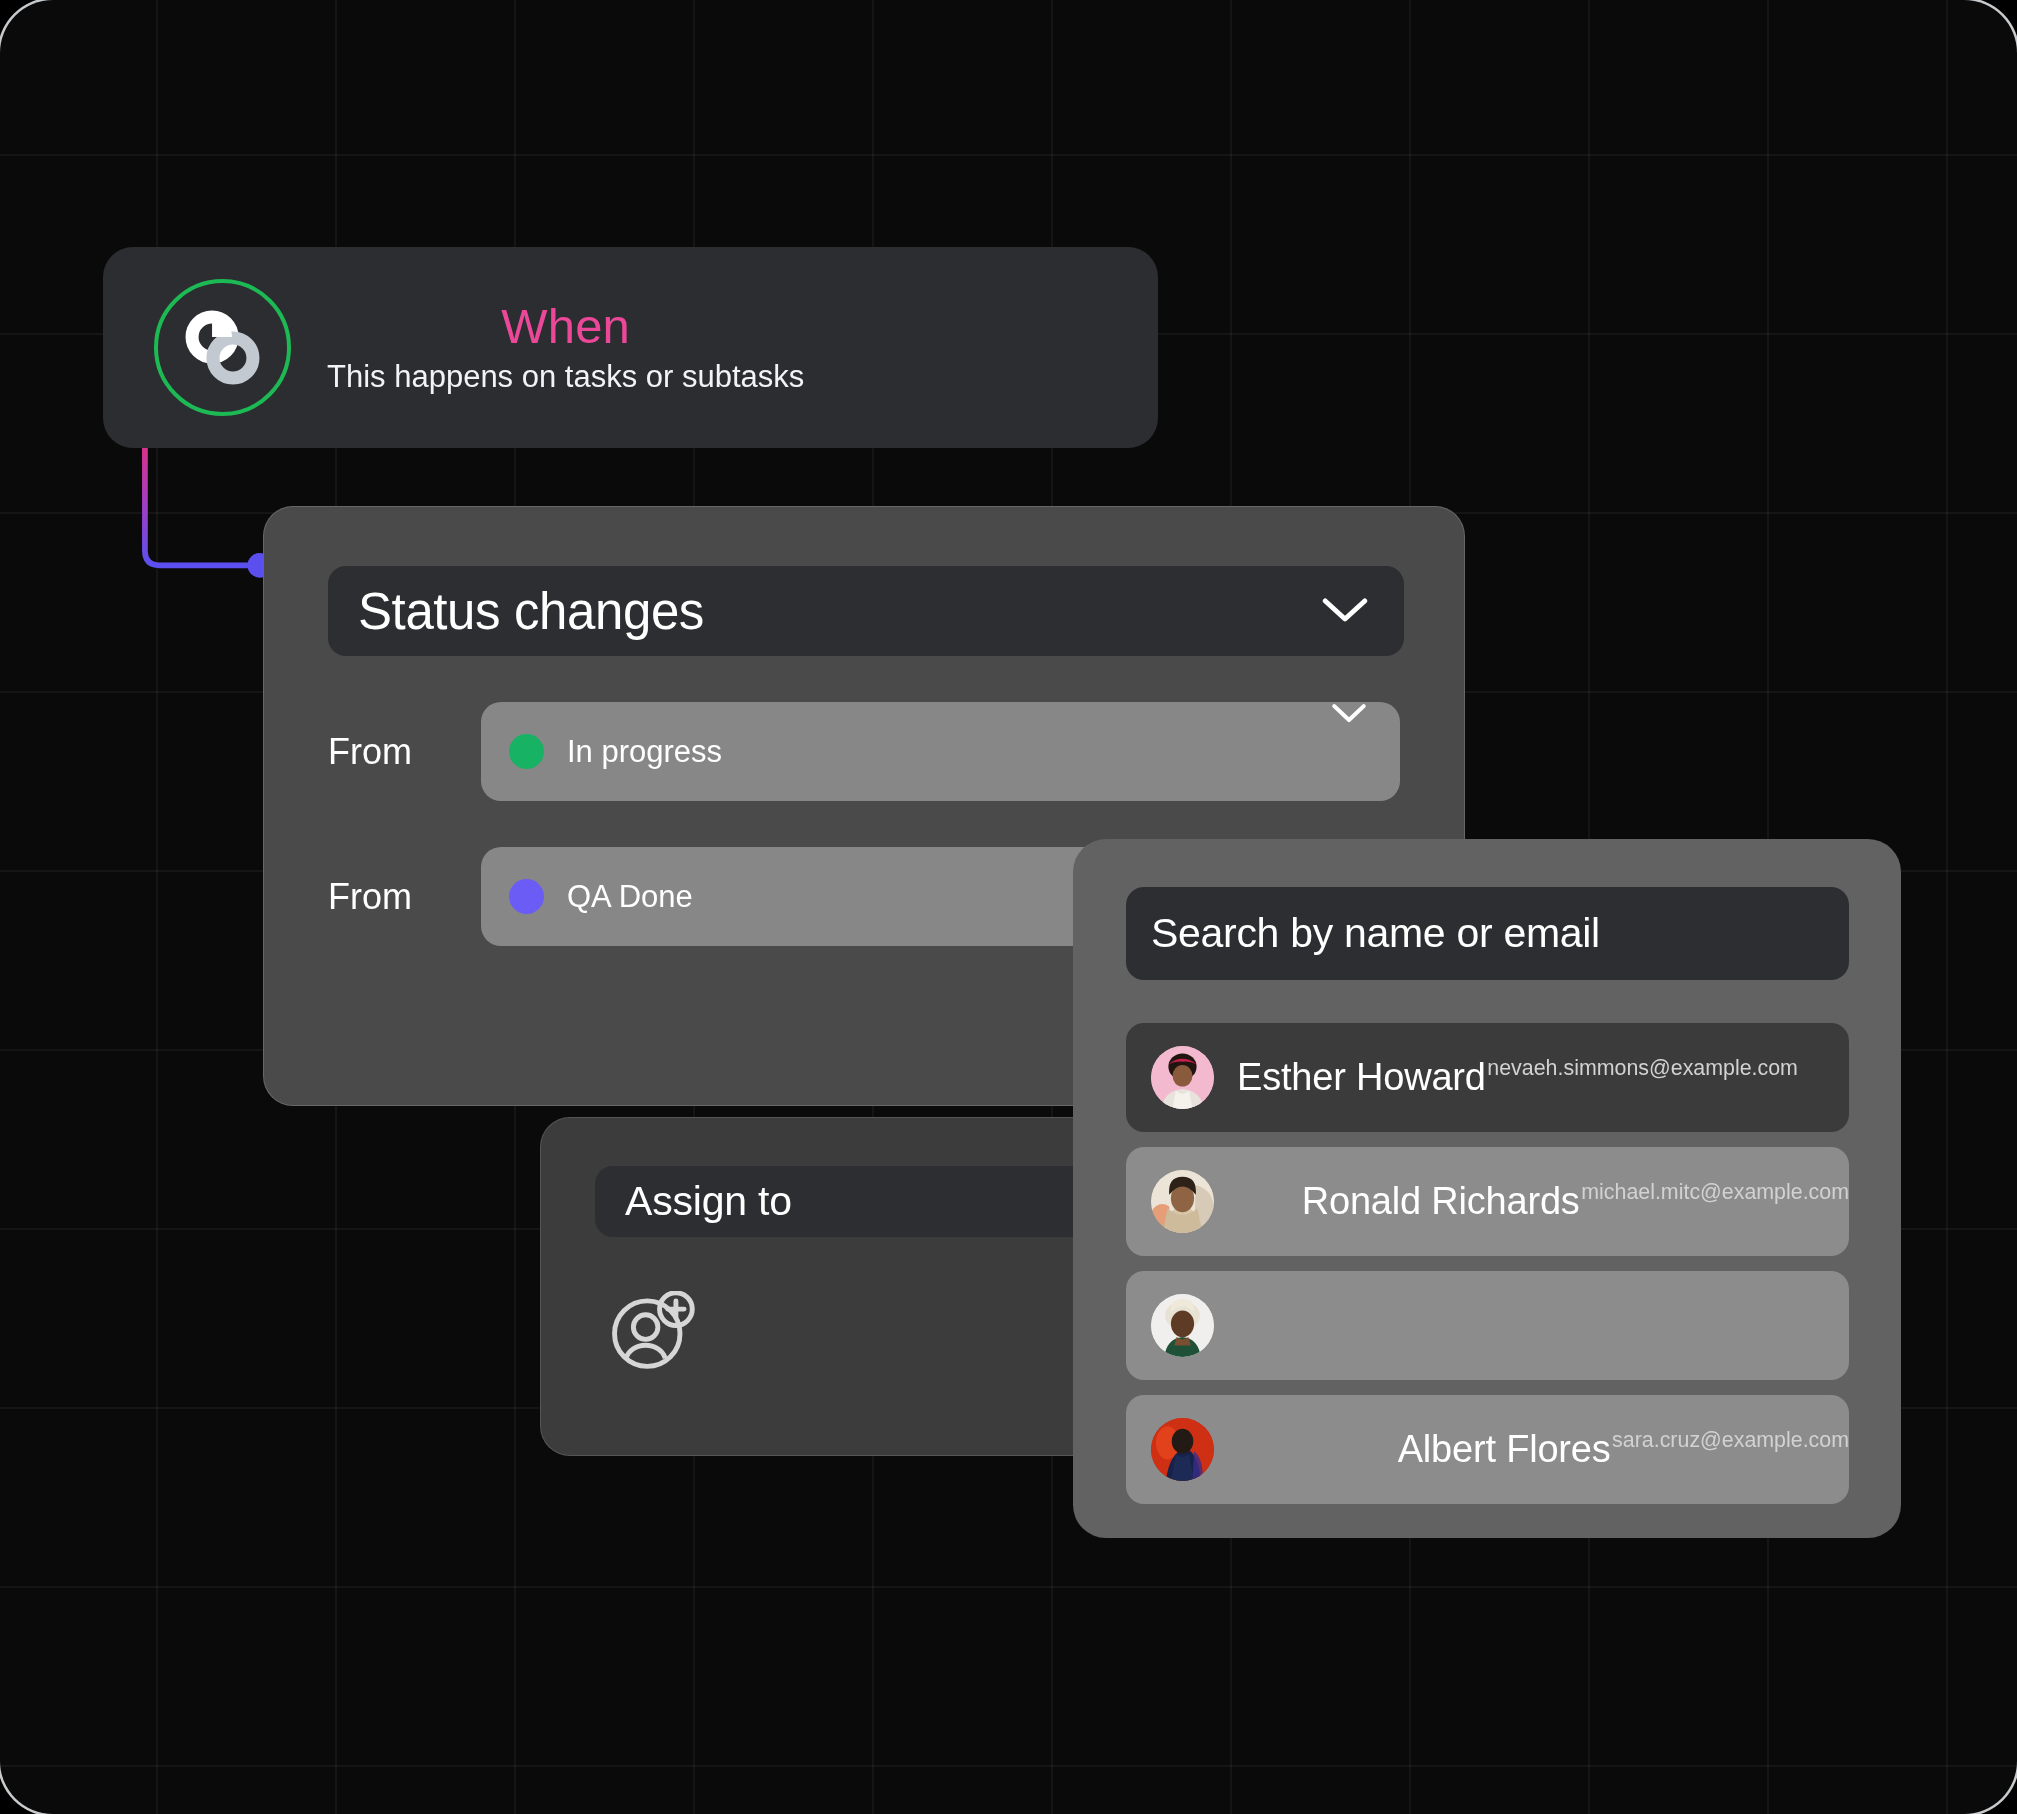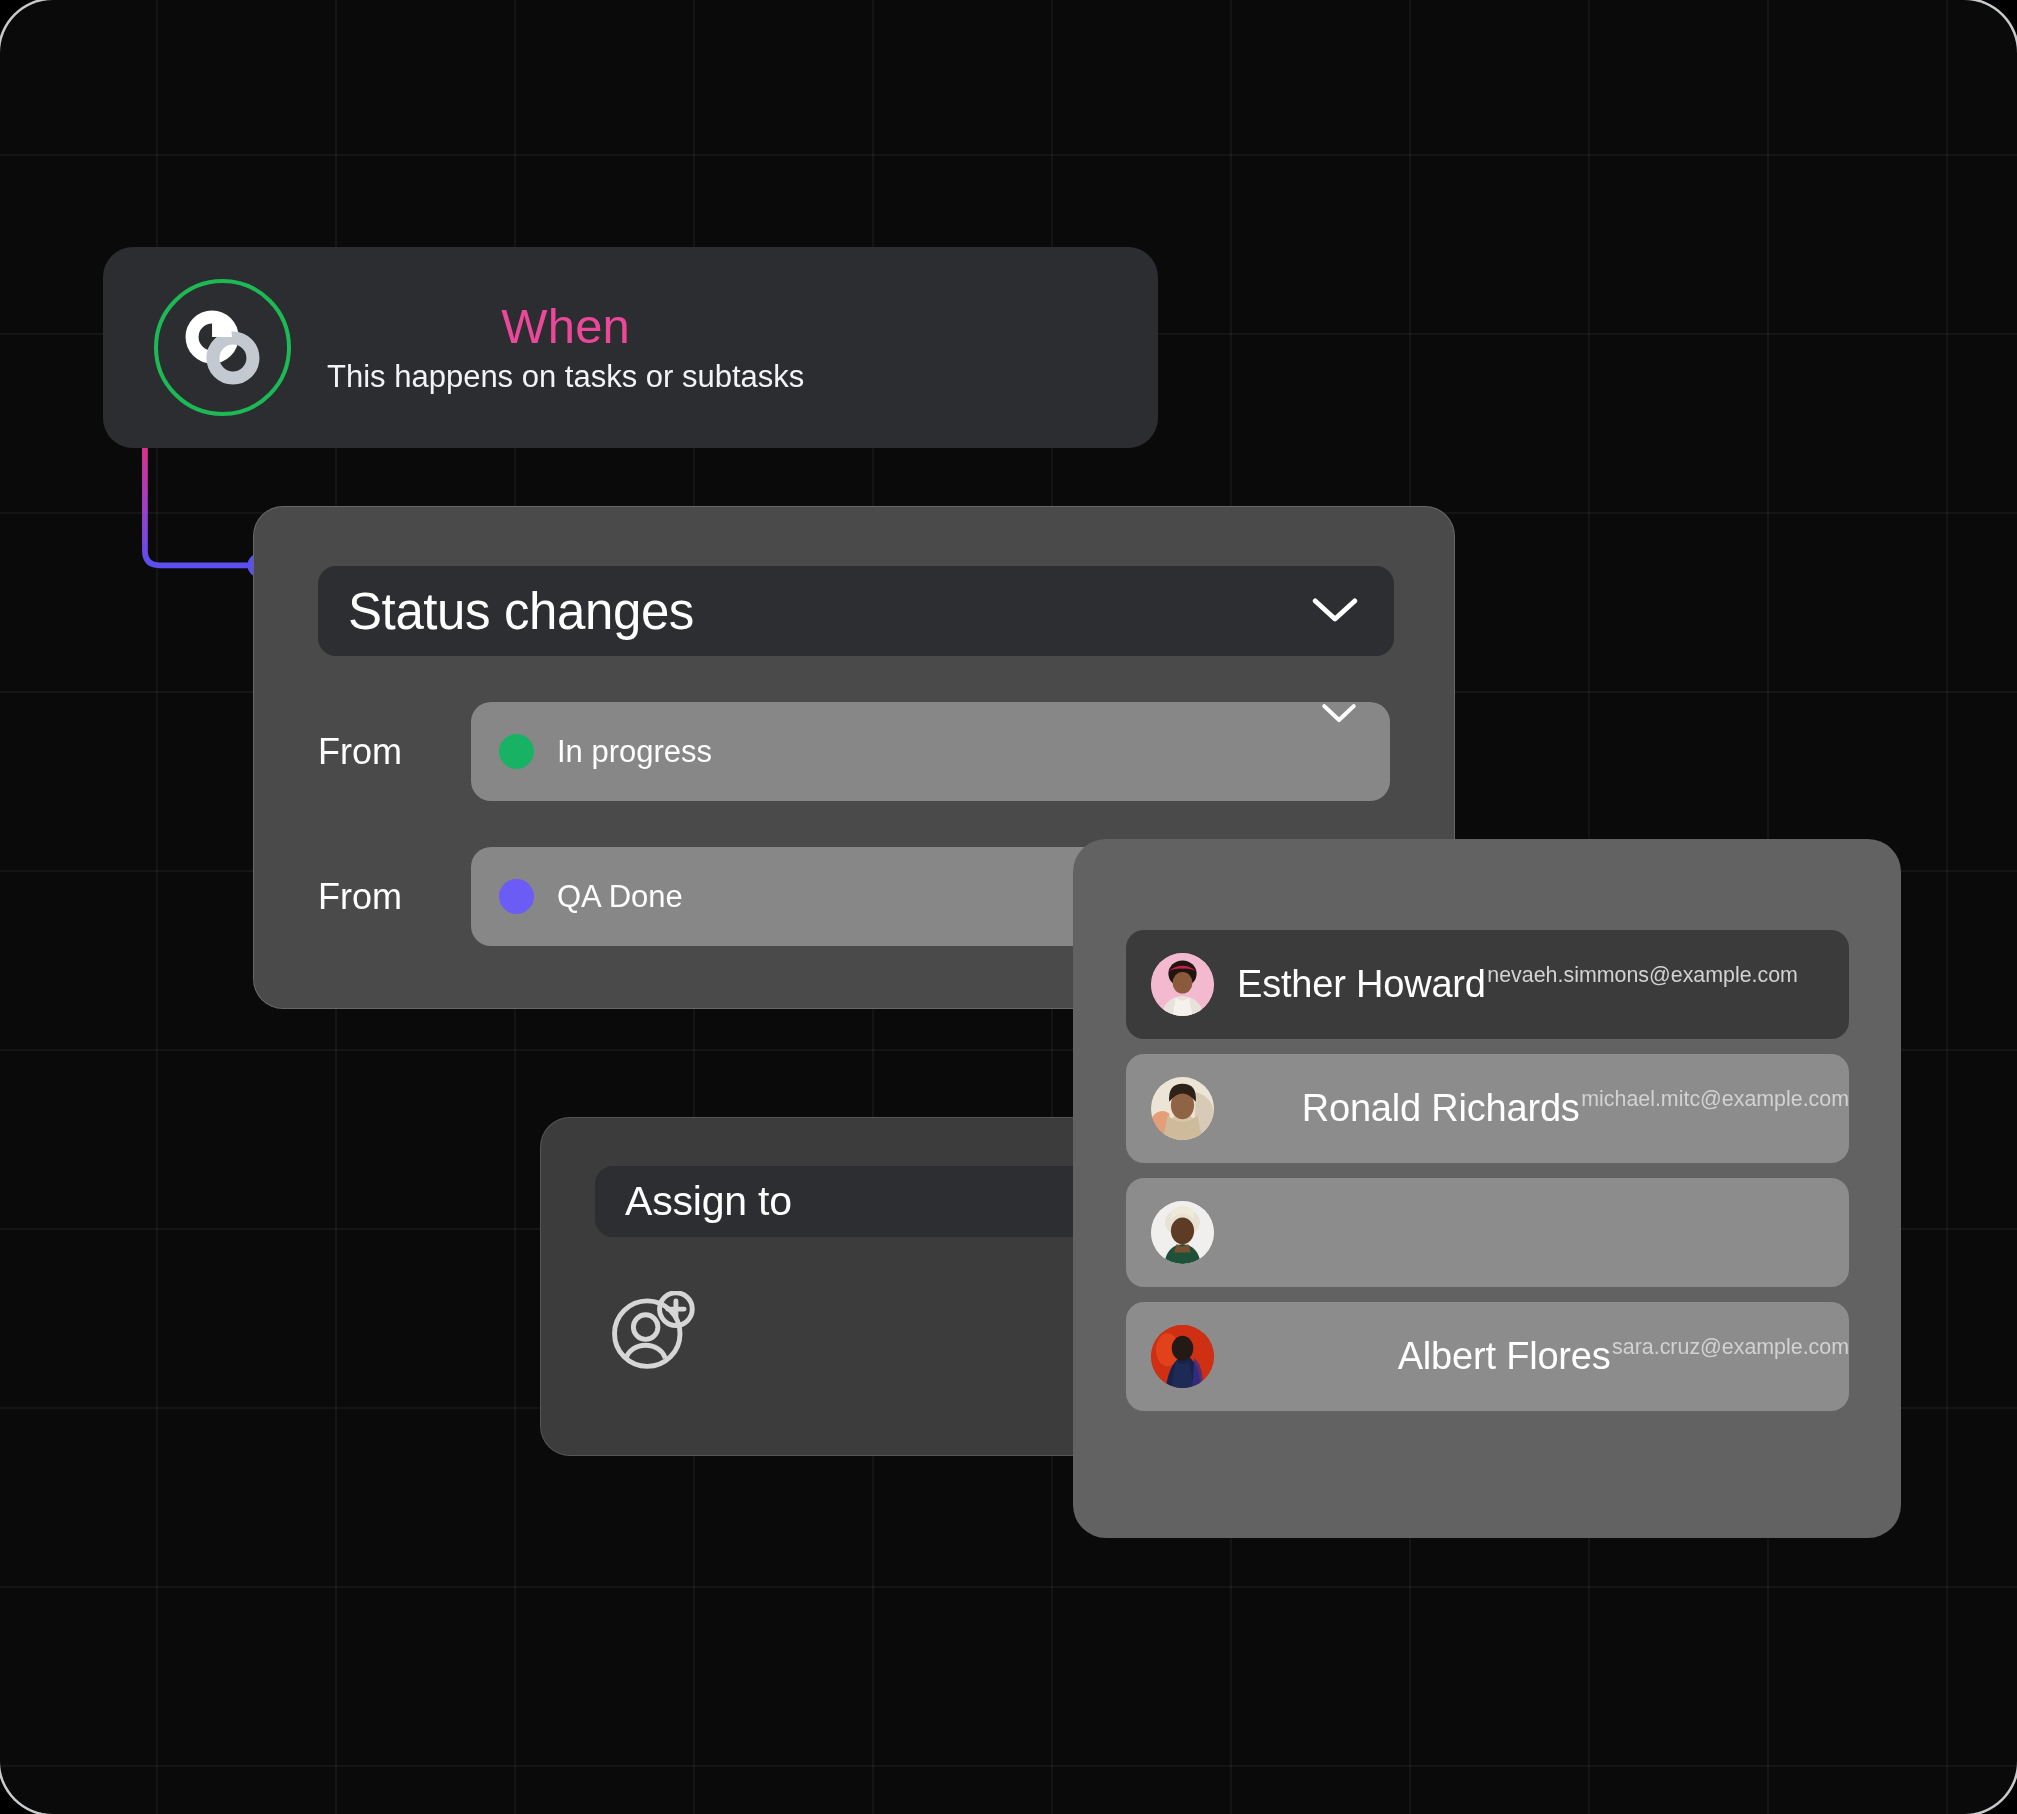"Status changes" #status-card { height: 503px -> 600px; left: 253px -> 263px }
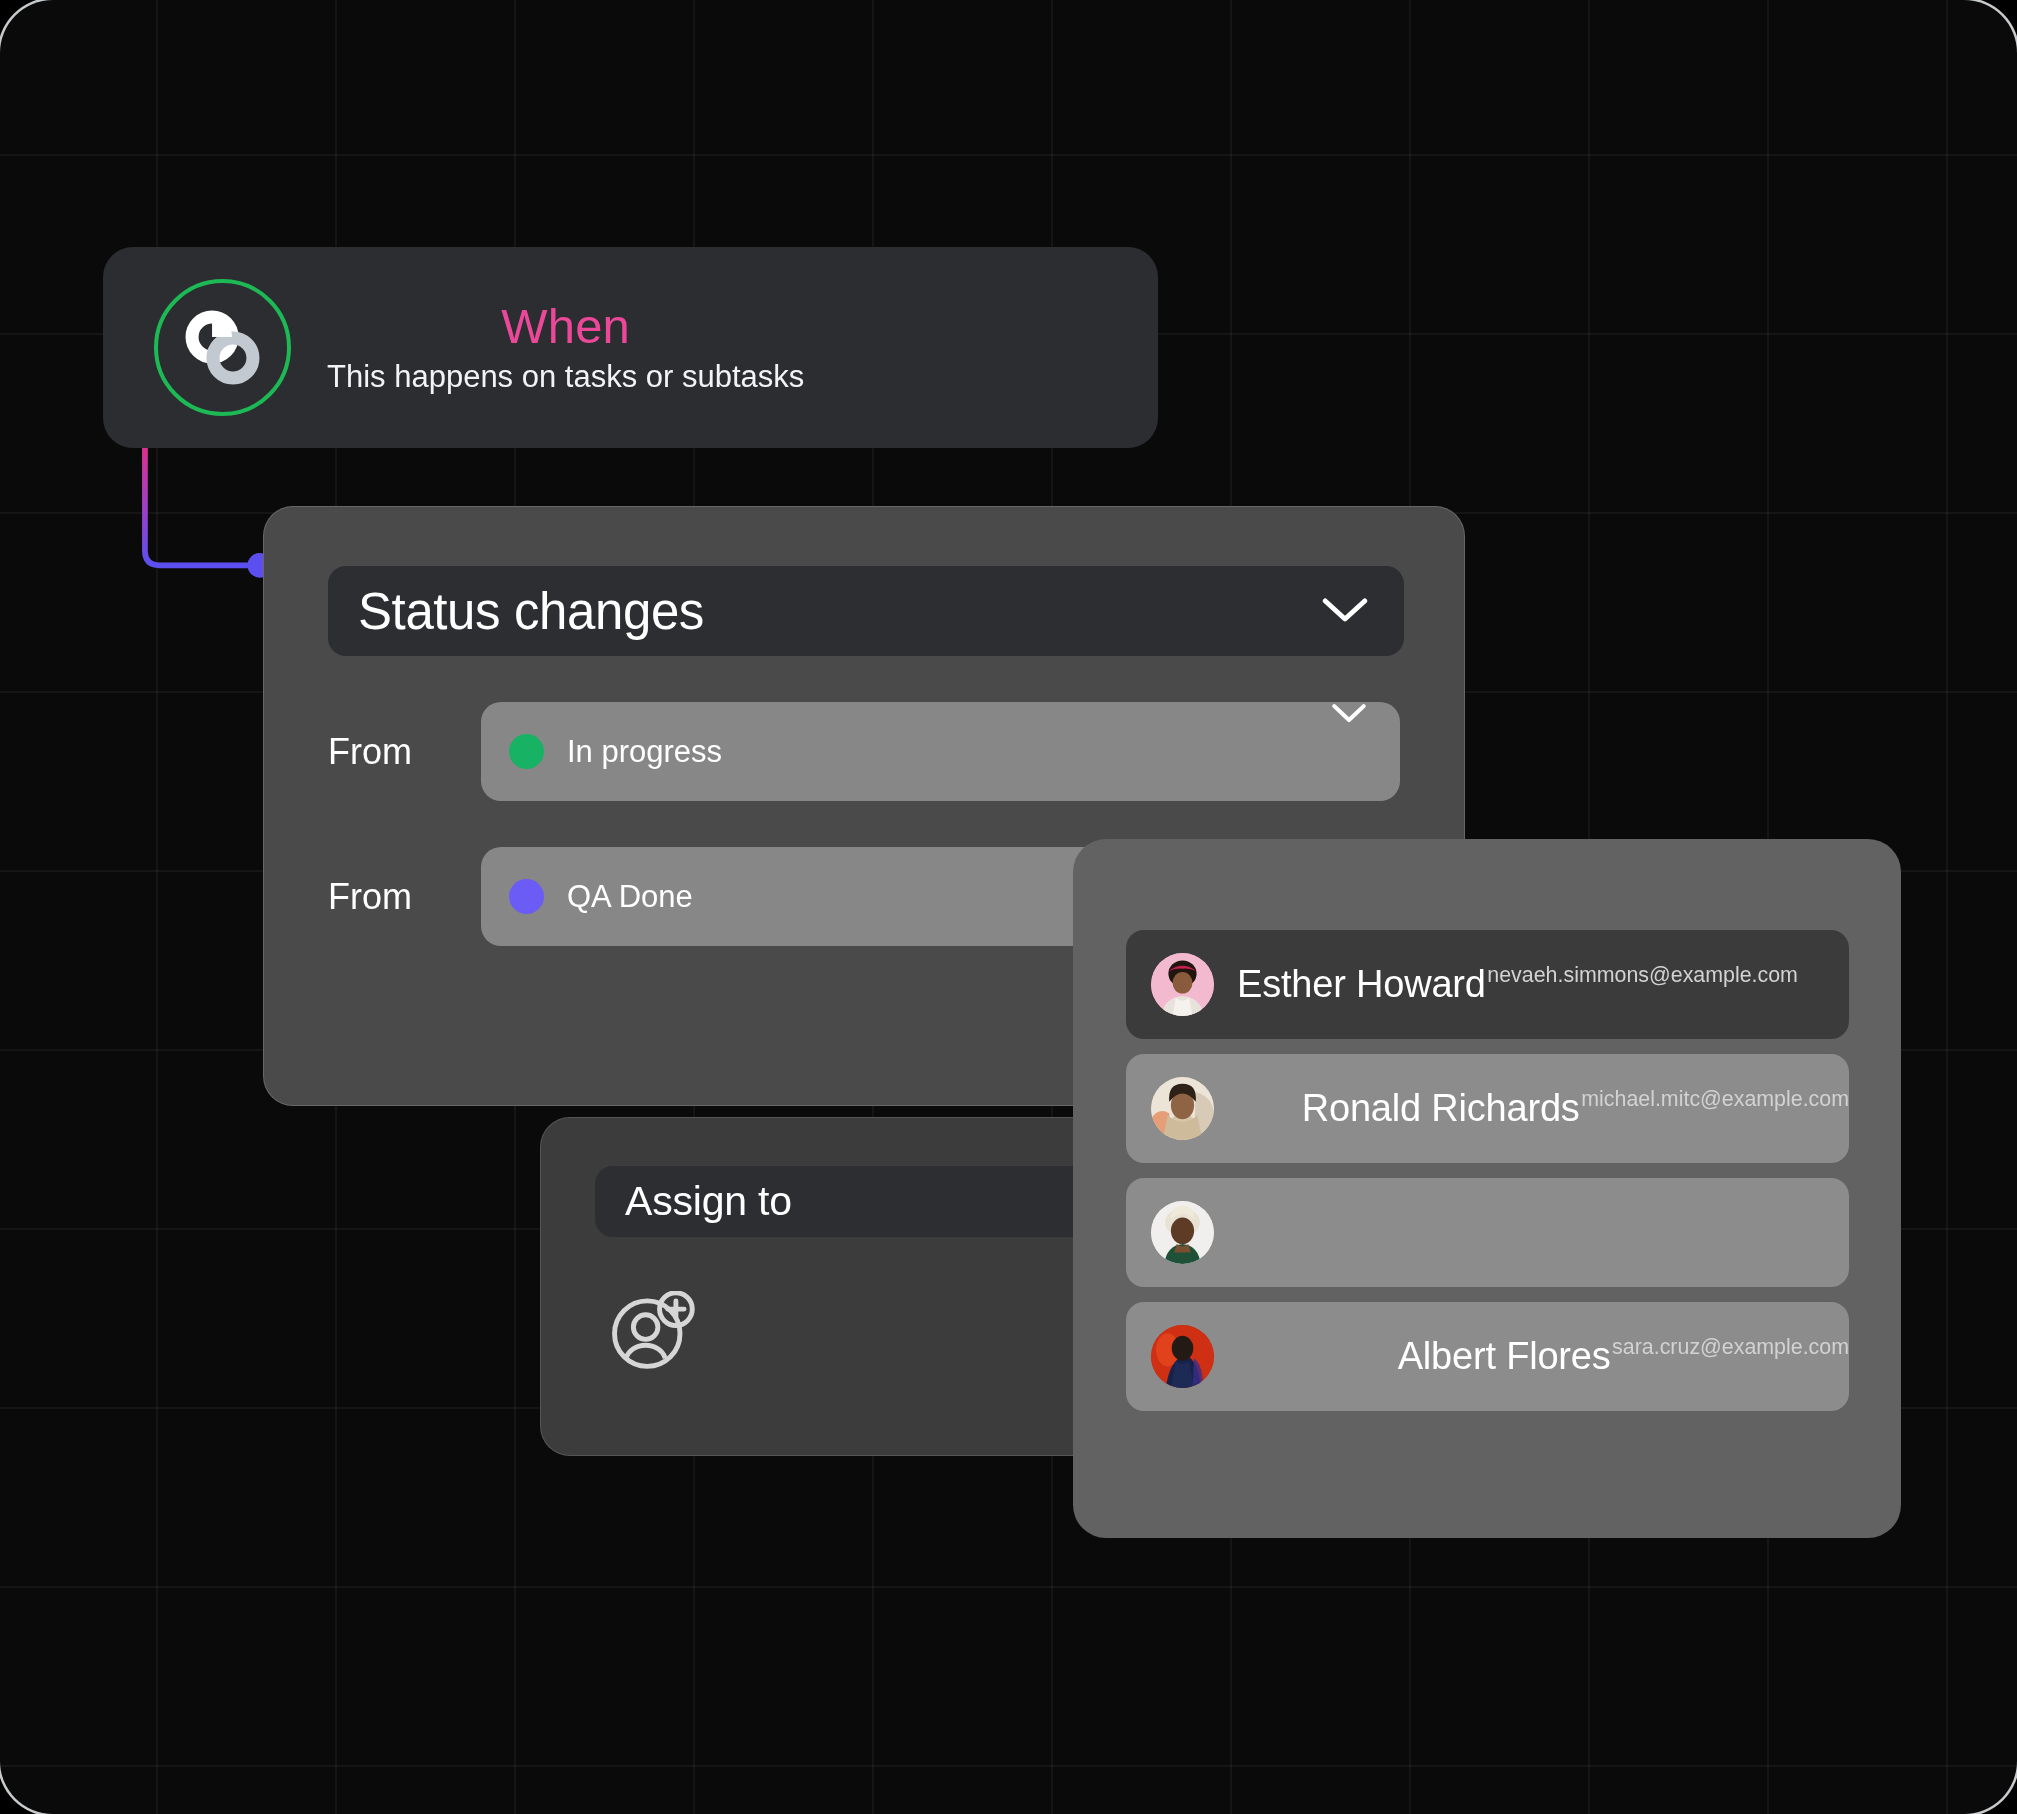"Search by name or email" div { html: none -> <div> <span>Search by name or email</span> </div> }
